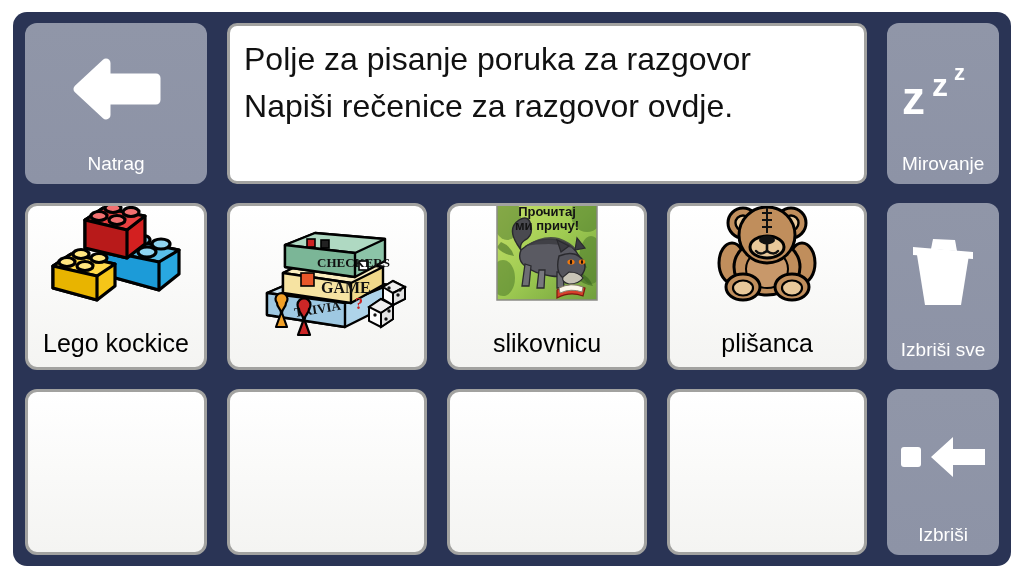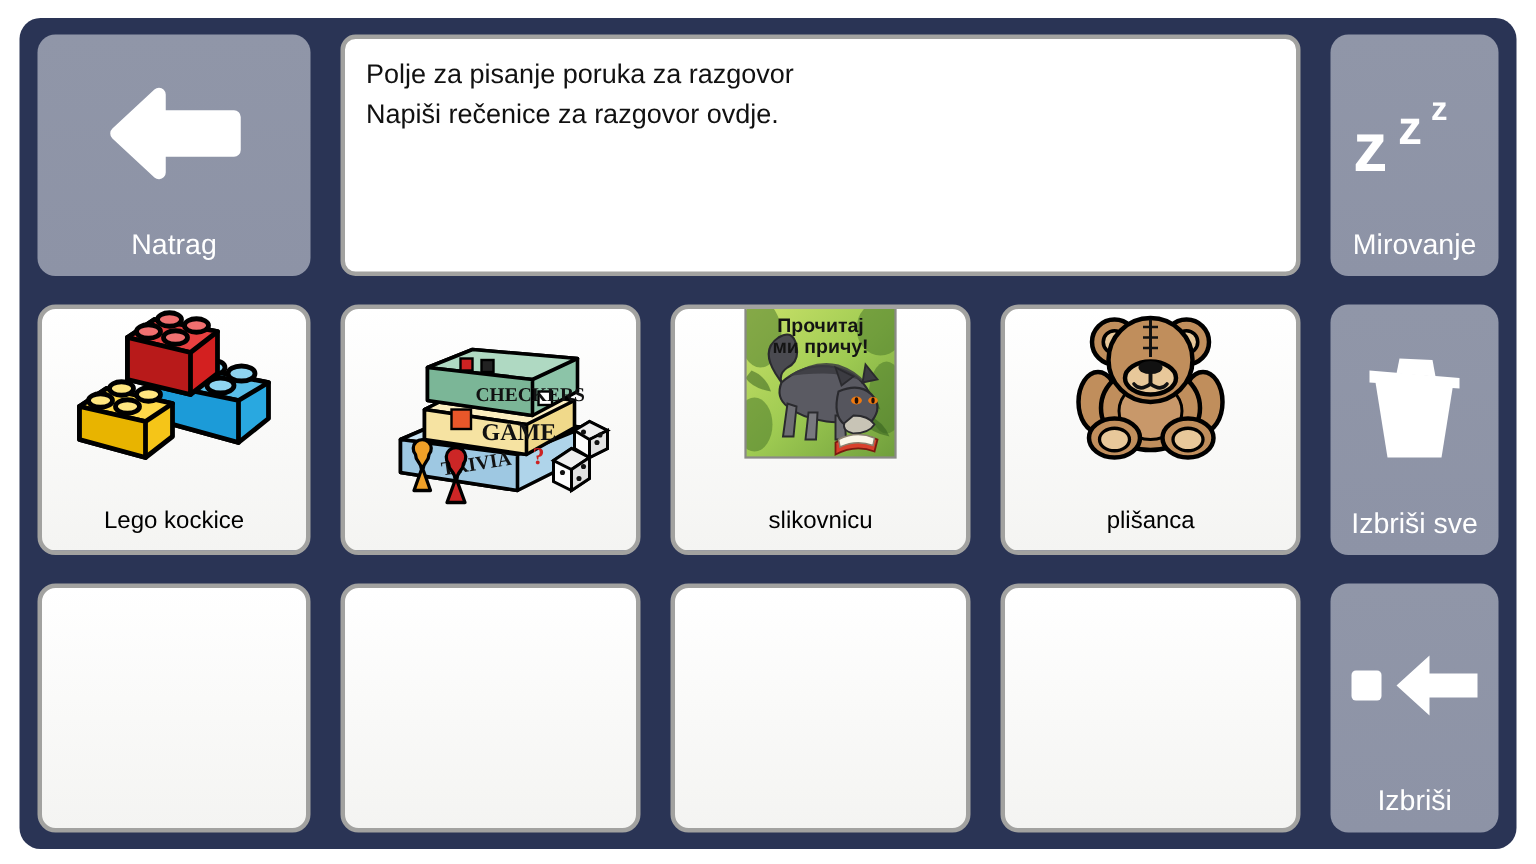"Polje za pisanje poruka za" #message-bar .line { font-size: 18px -> 32px }
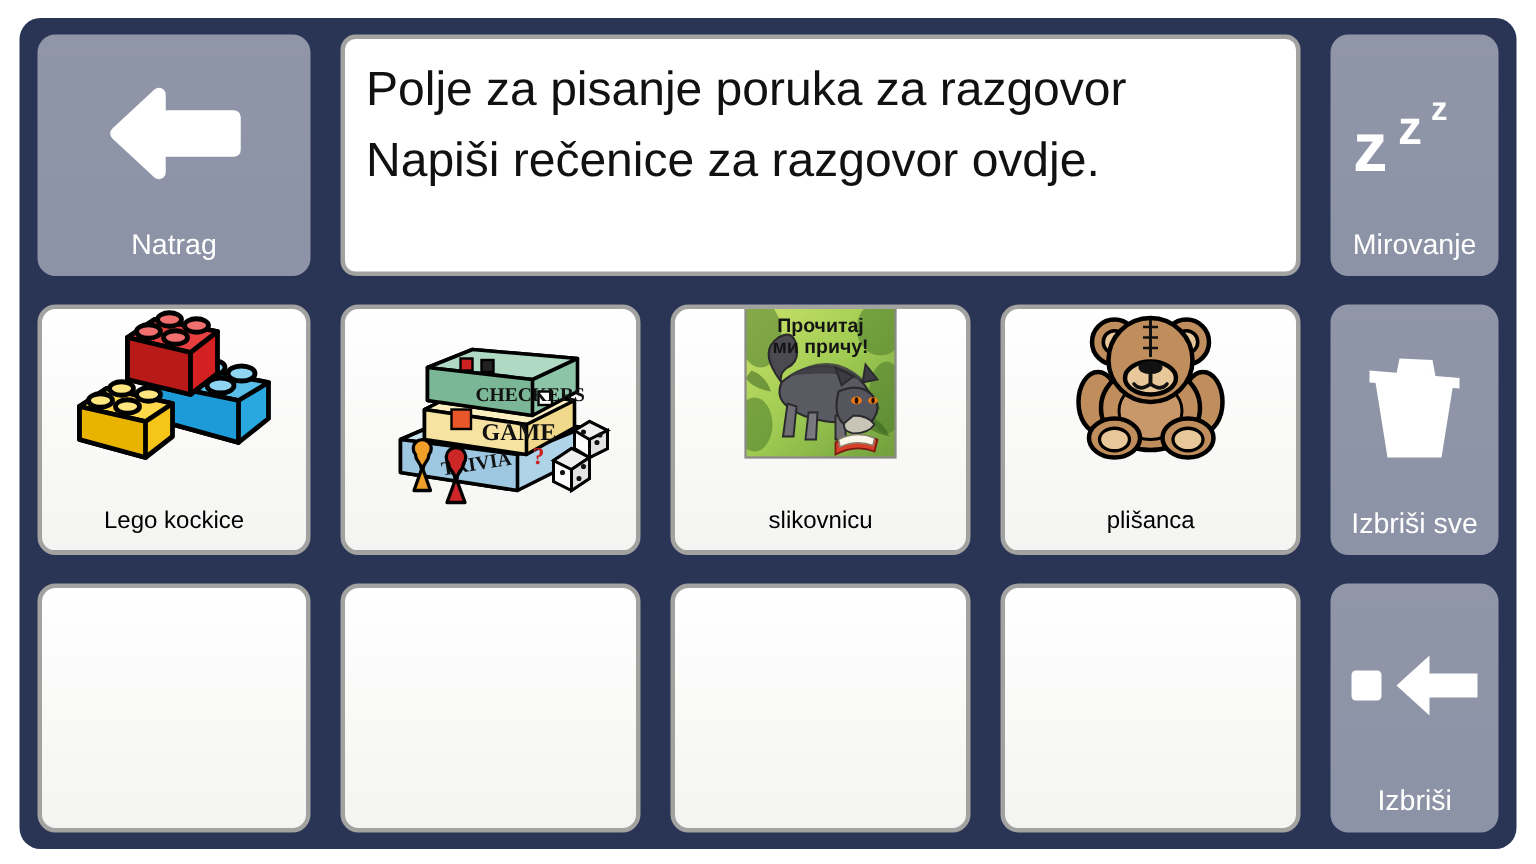"Lego kockice" .cell .label { font-size: 16px -> 25px }
